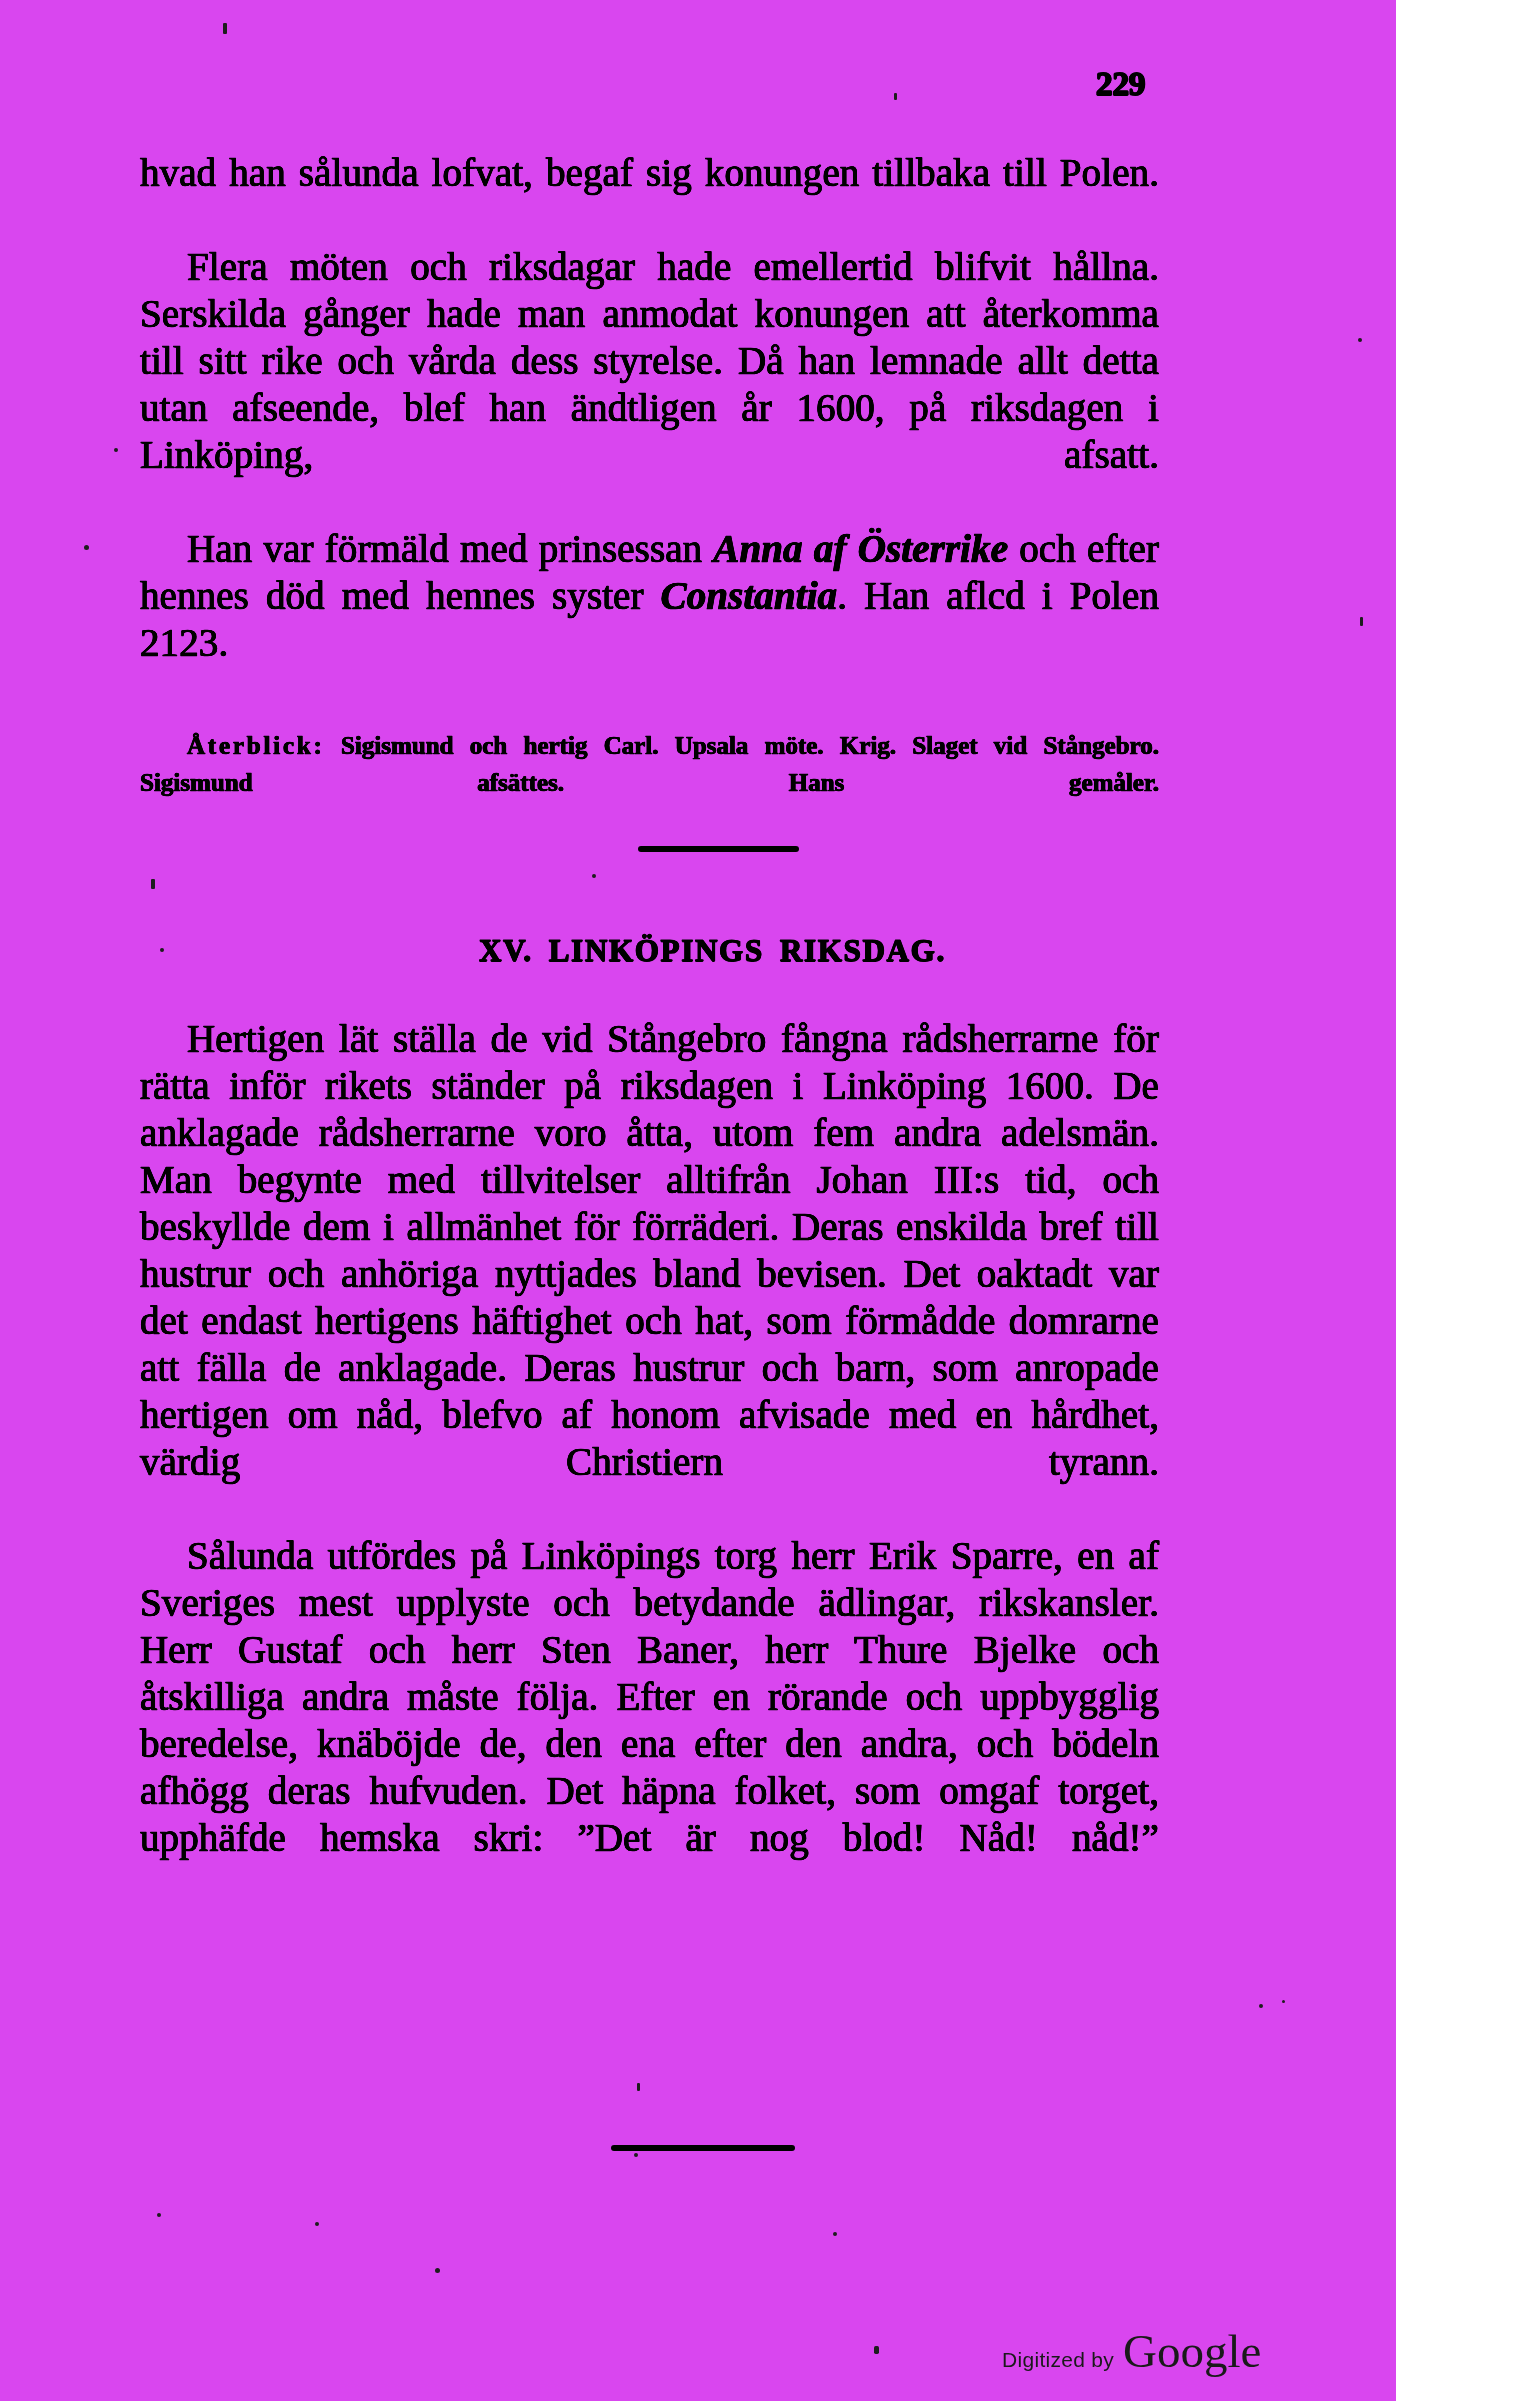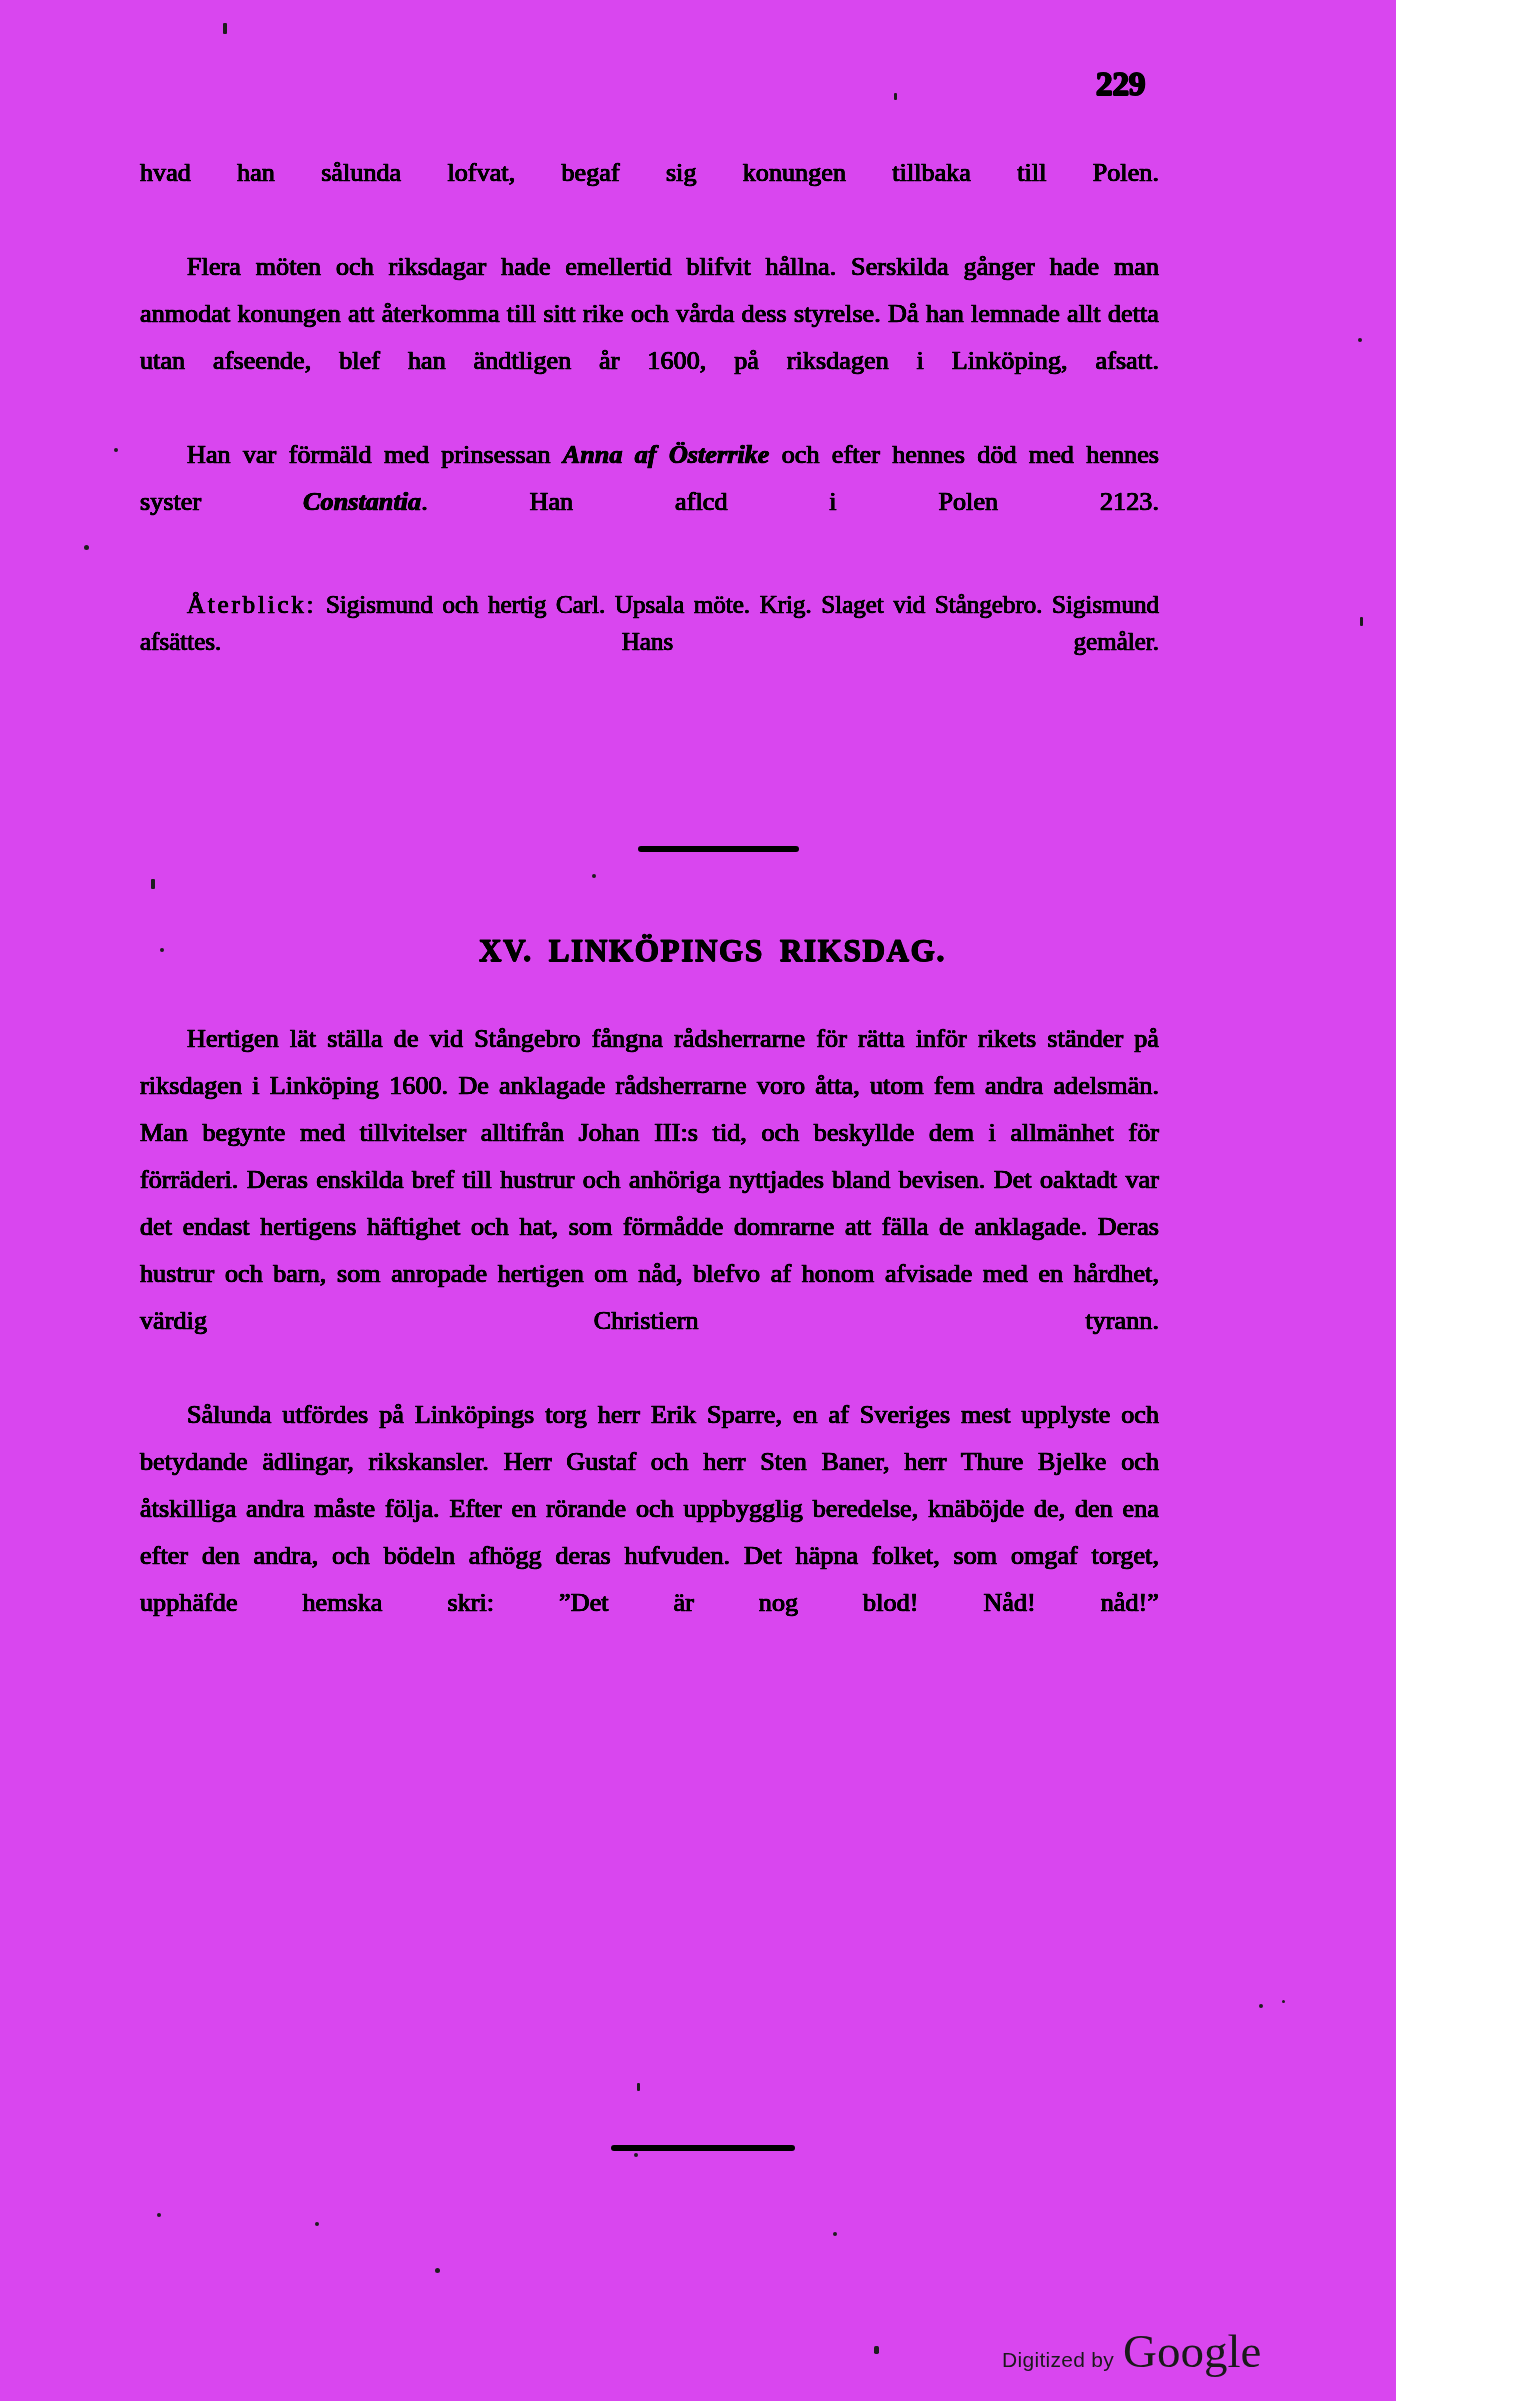"hvad han sålunda lofvat, begaf" p.body { font-size: 26px -> 39px }
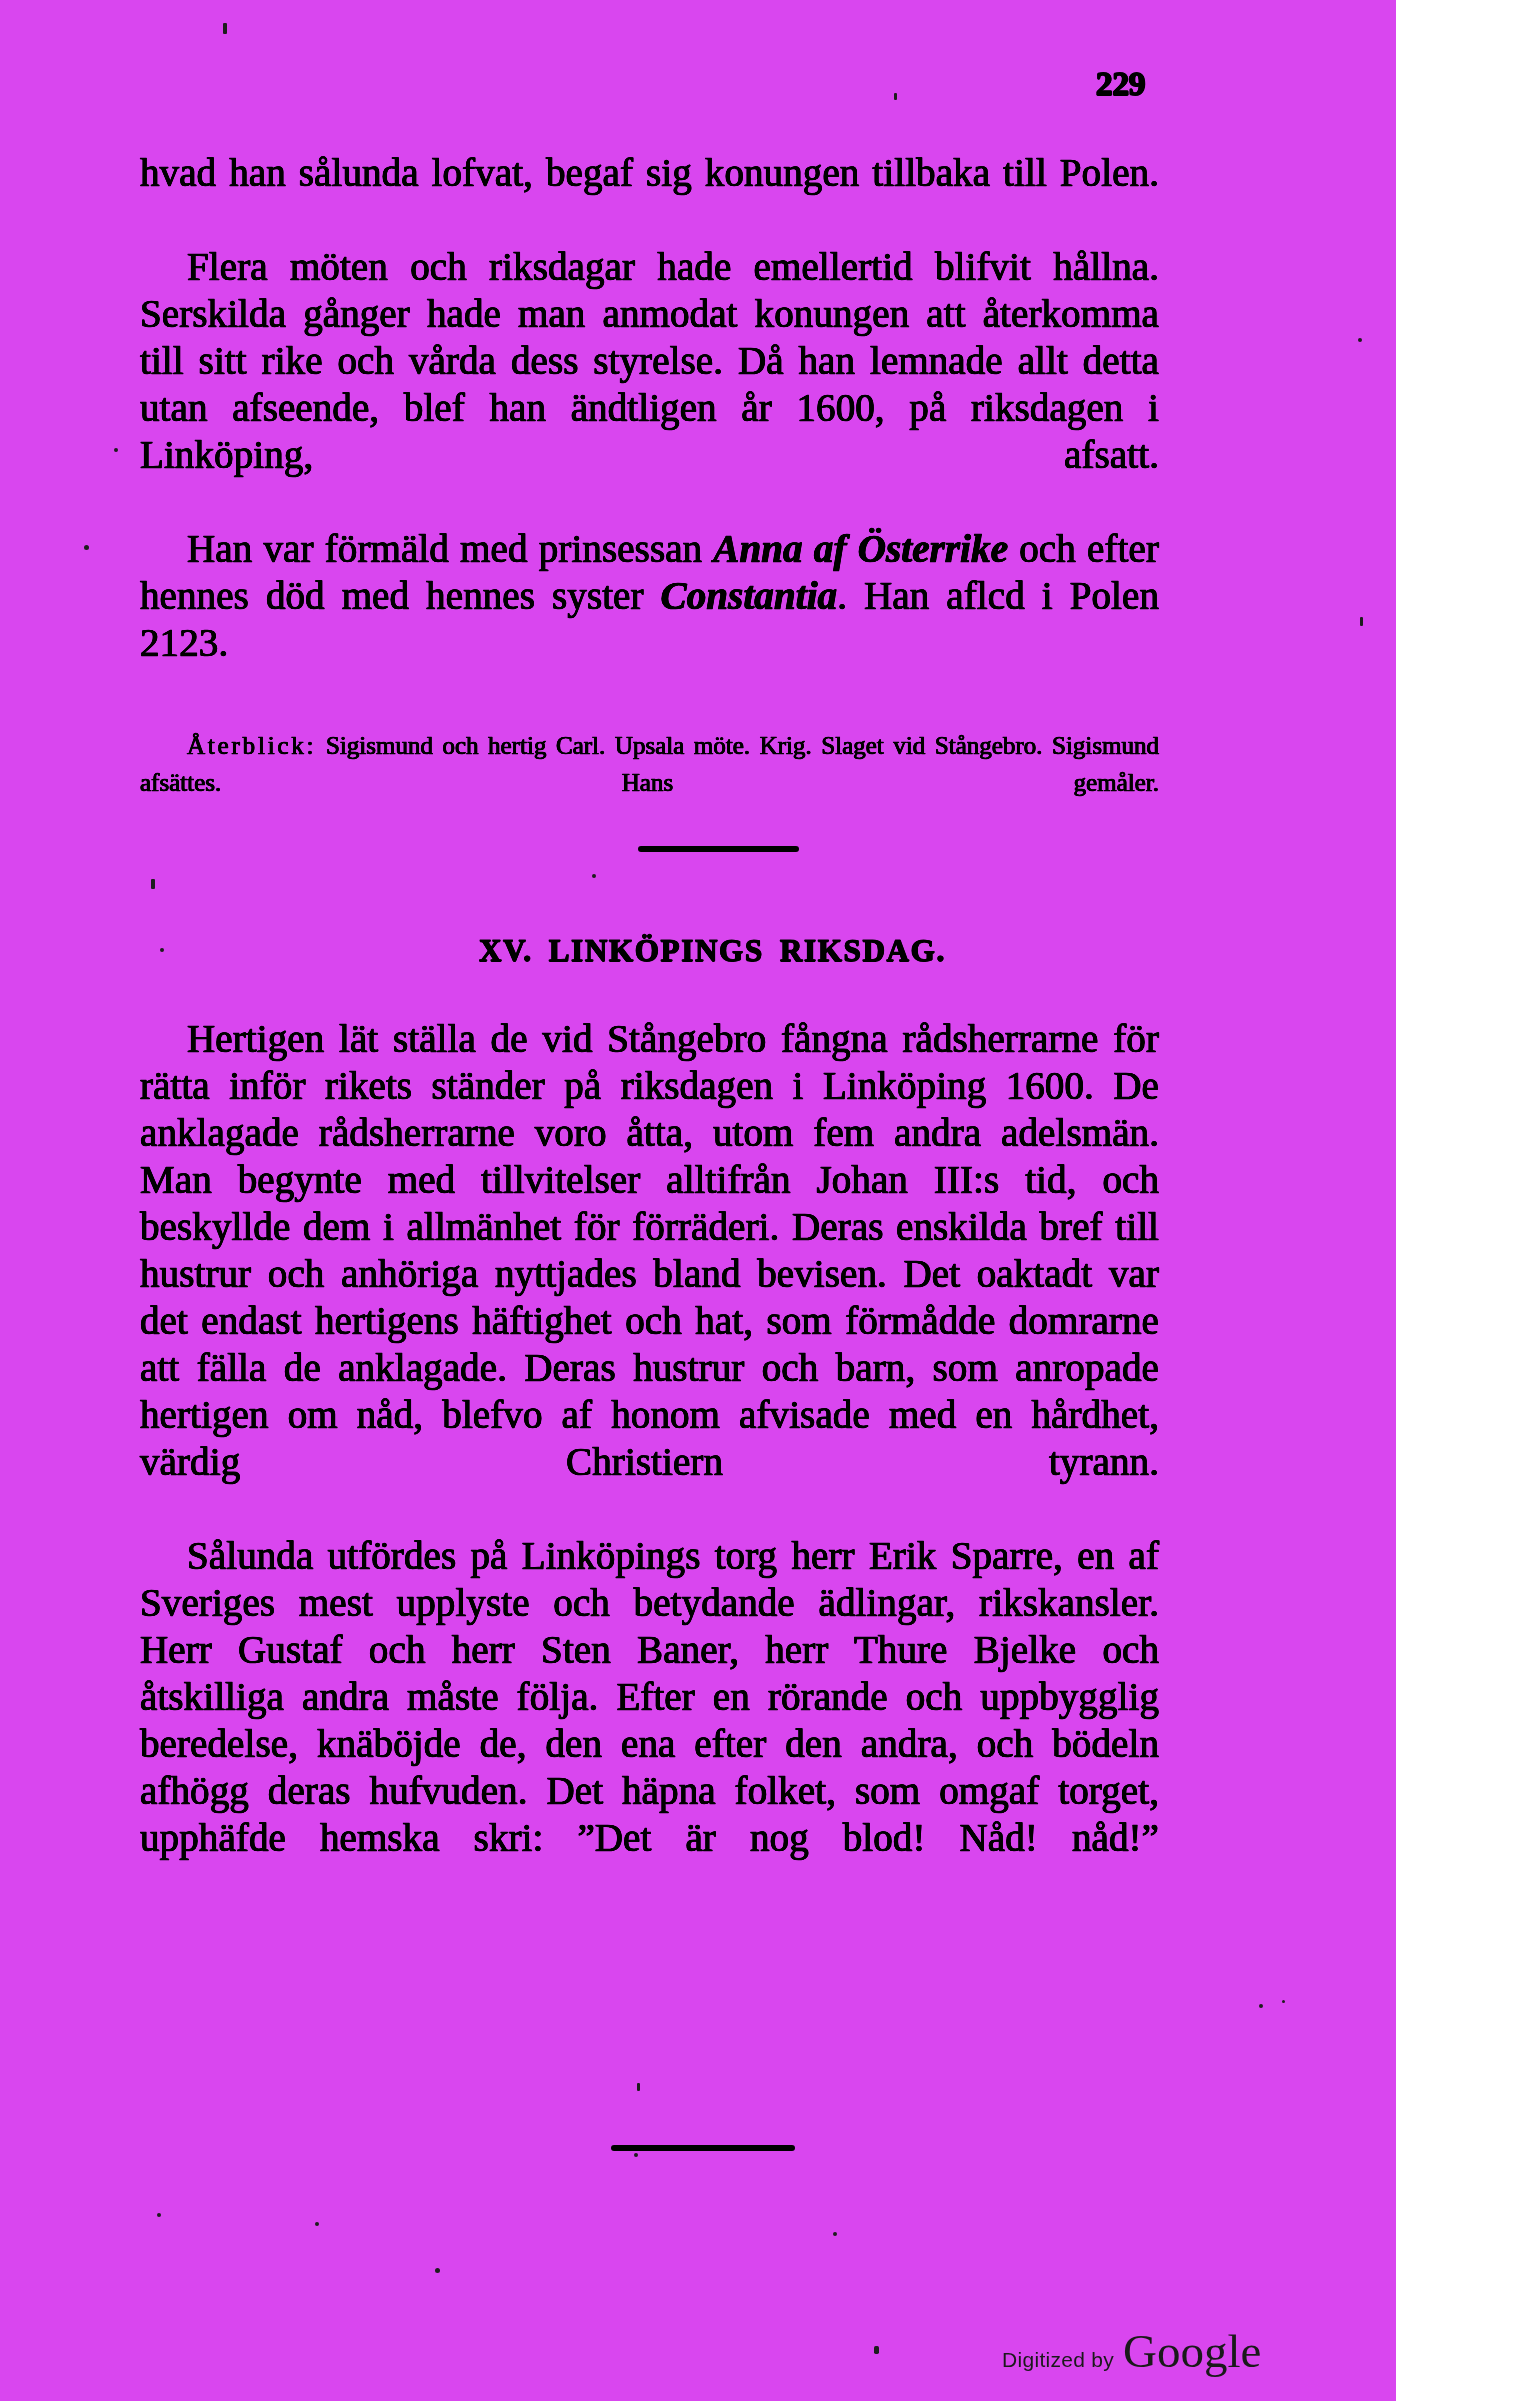"Återblick: Sigismund och hertig Carl." .recap { font-weight: normal -> bold }
